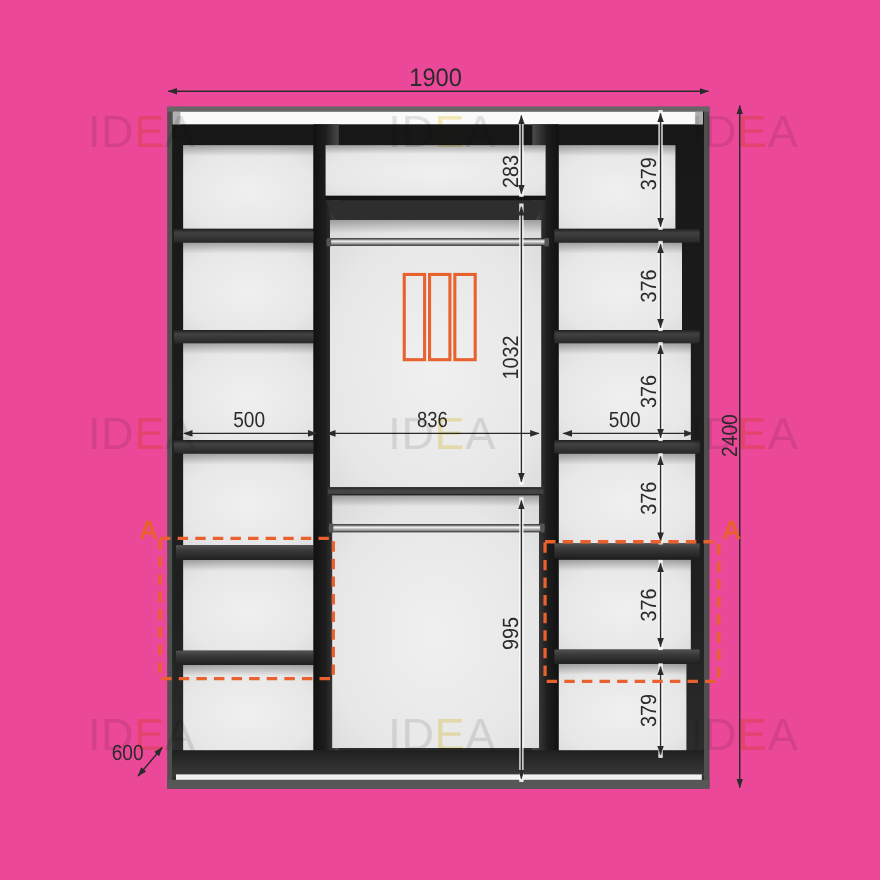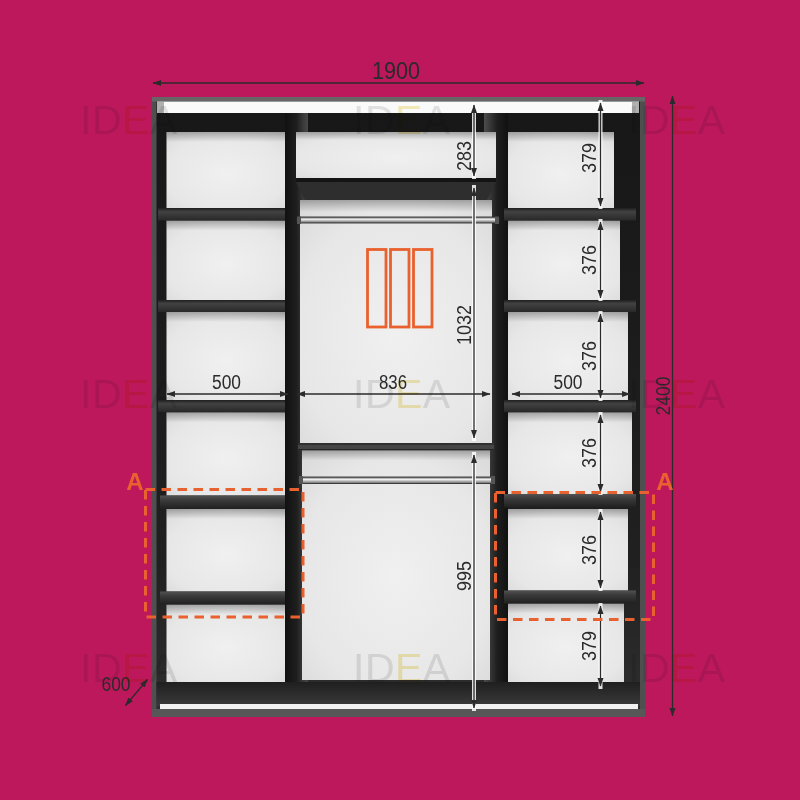"1900" .page { background: #be185d -> #ec4899 }
